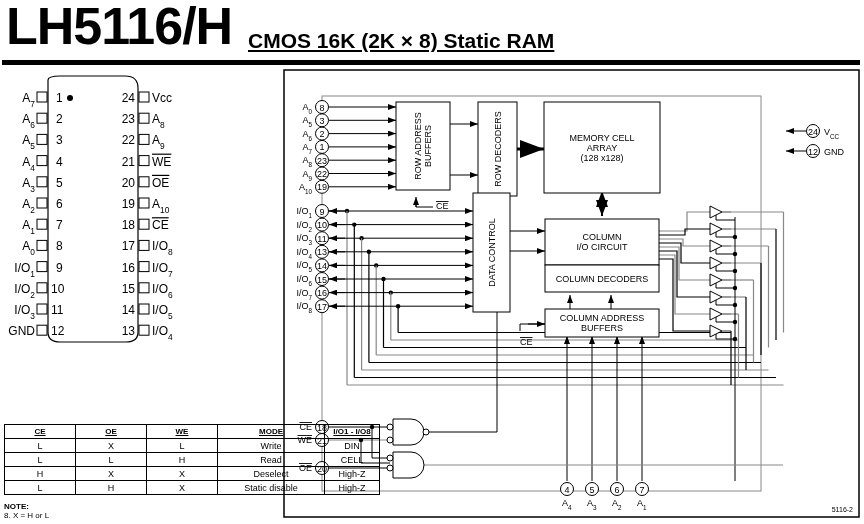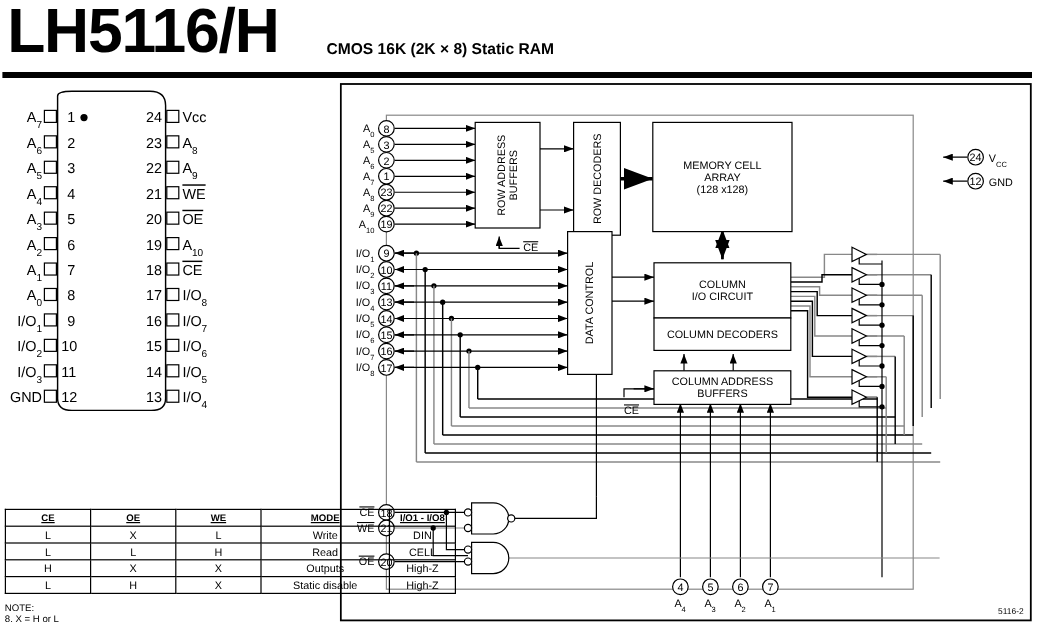"CMOS 16K (2K × 8)" .subtitle { font-size: 13px -> 21px; left: 272px -> 248px; text-decoration: none -> underline }
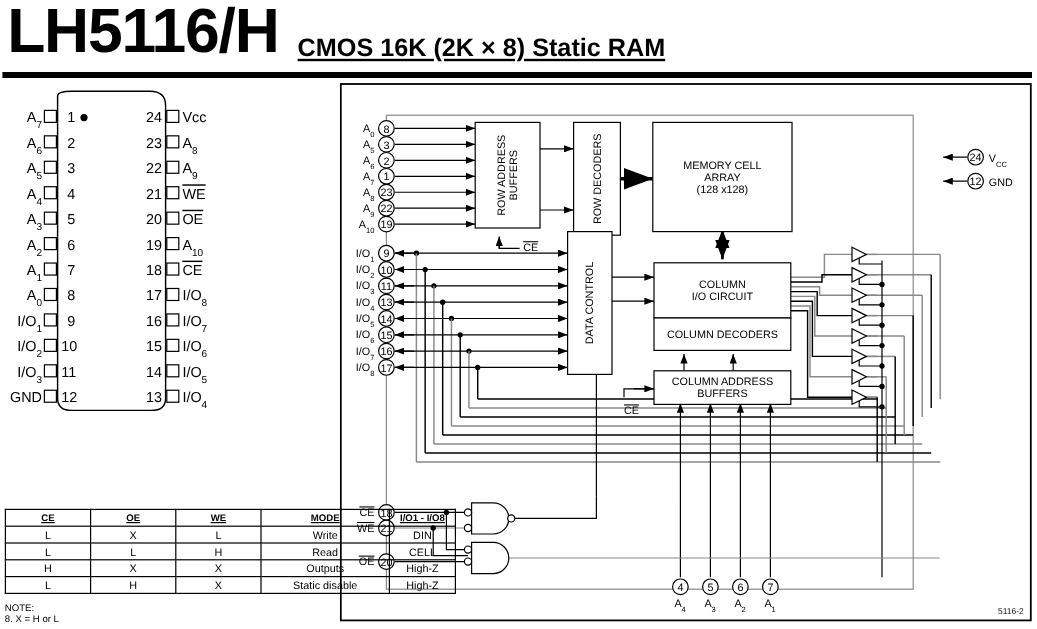"Outputs" td { text: Outputs -> Deselect }
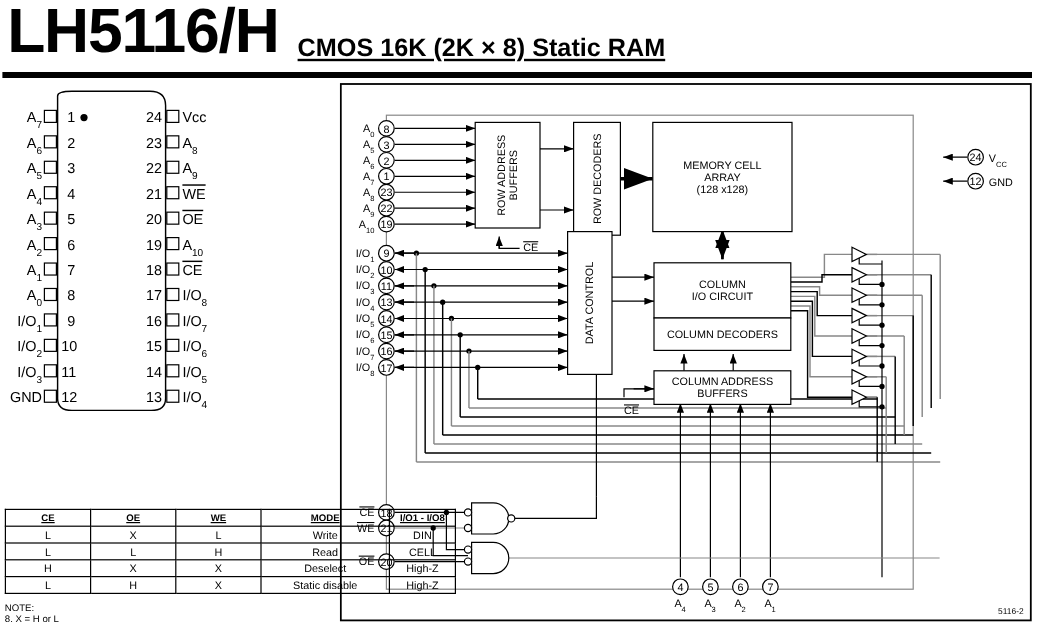"NOTE:" .note b { font-weight: normal -> bold }
